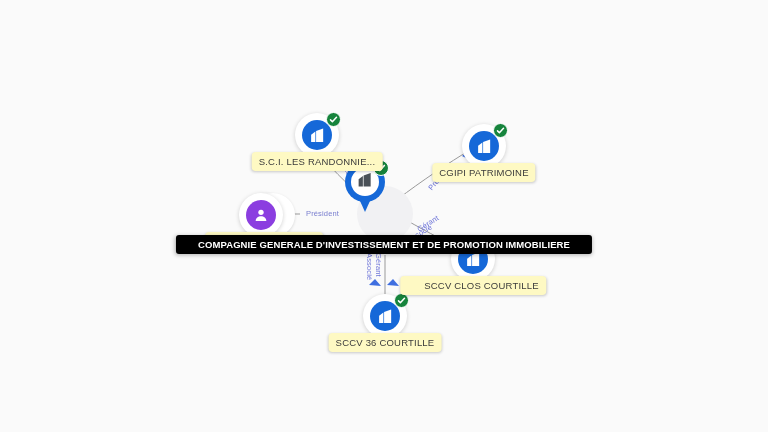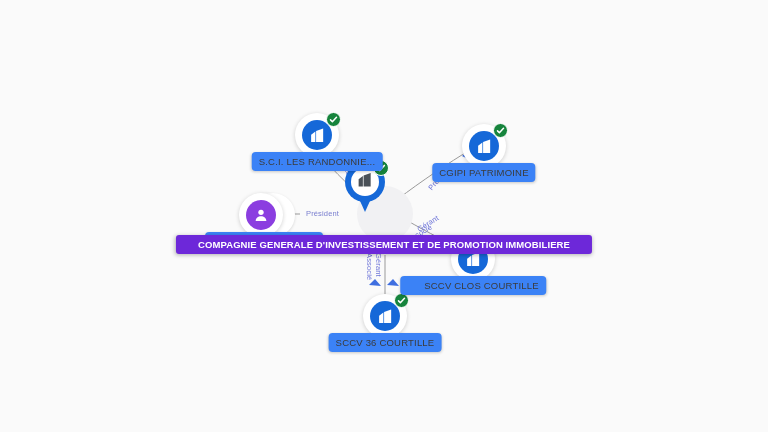"S.C.I. LES RANDONNIE..." .label { background: #3b82f6 -> #fef9c3 }
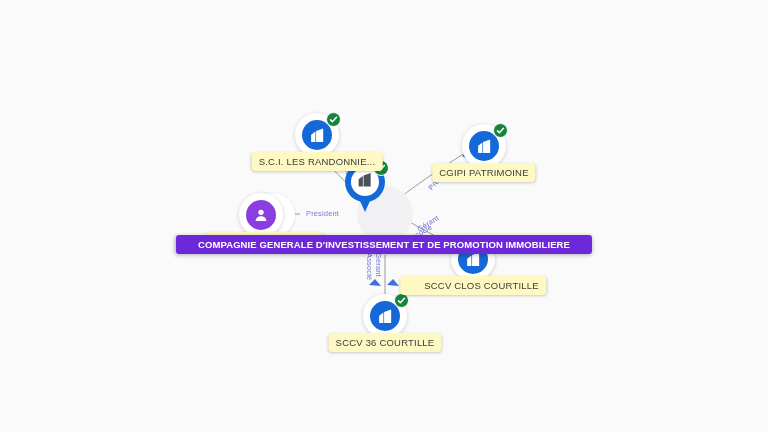"COMPAGNIE GENERALE D'INVESTISSEMENT ET" .label.selected { background: #6d28d9 -> #000000 }
